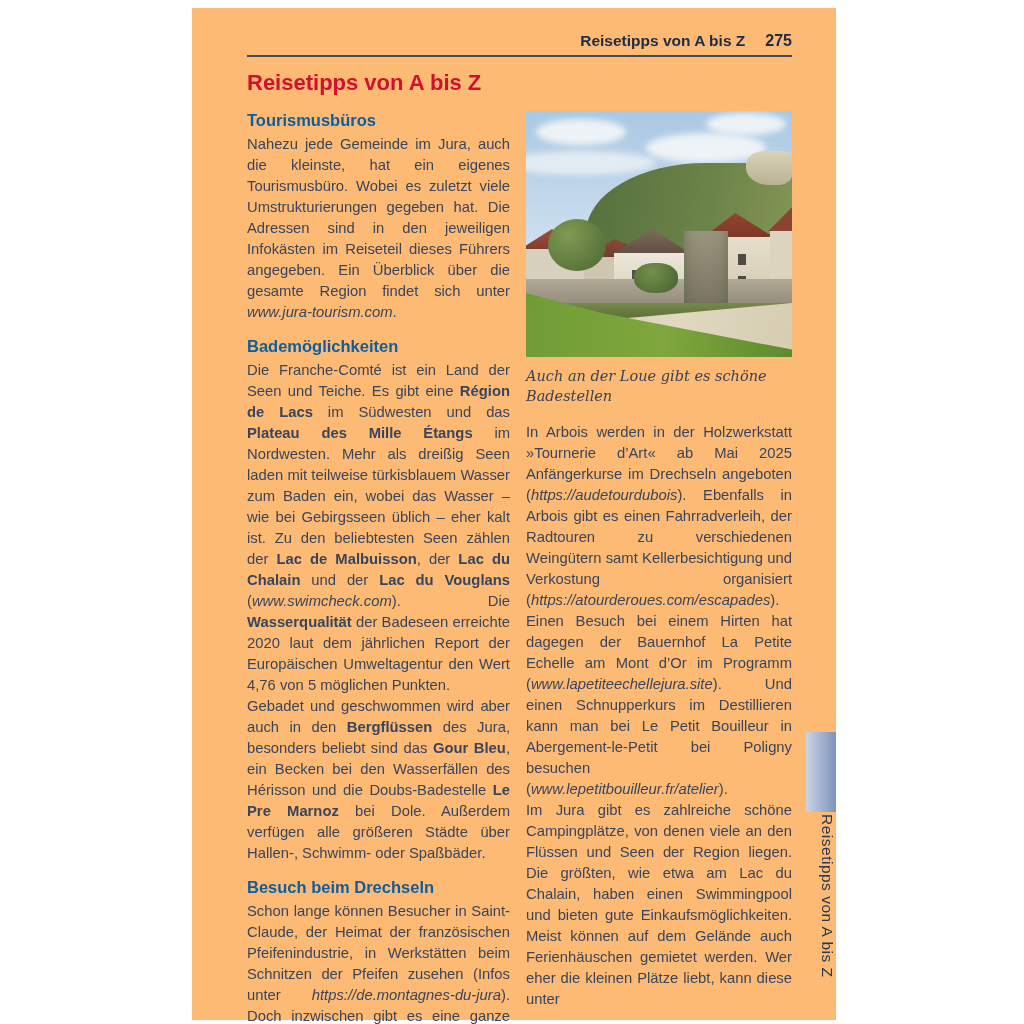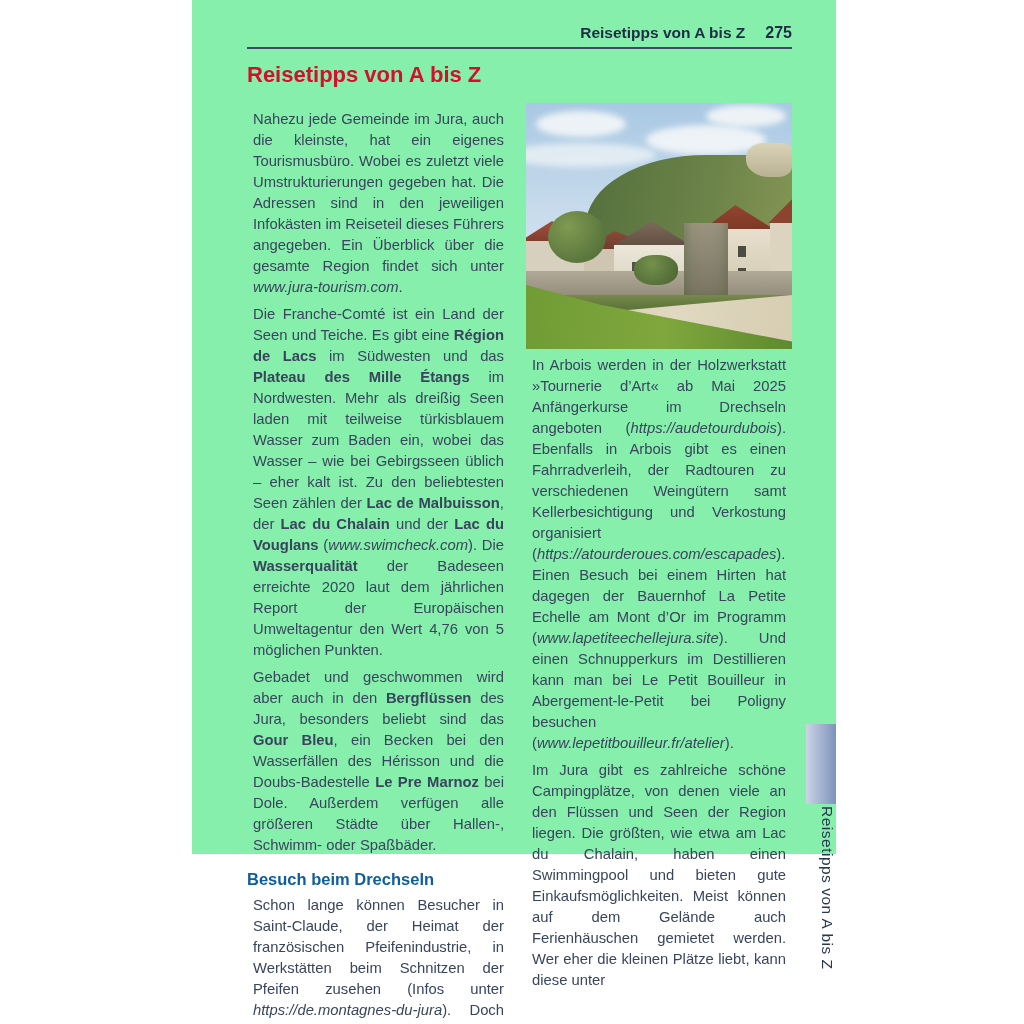"Reisetipps von A bis Z" .page { background: #86efac -> #fdba74; height: 854px -> 1012px; top: 0 -> 8px }
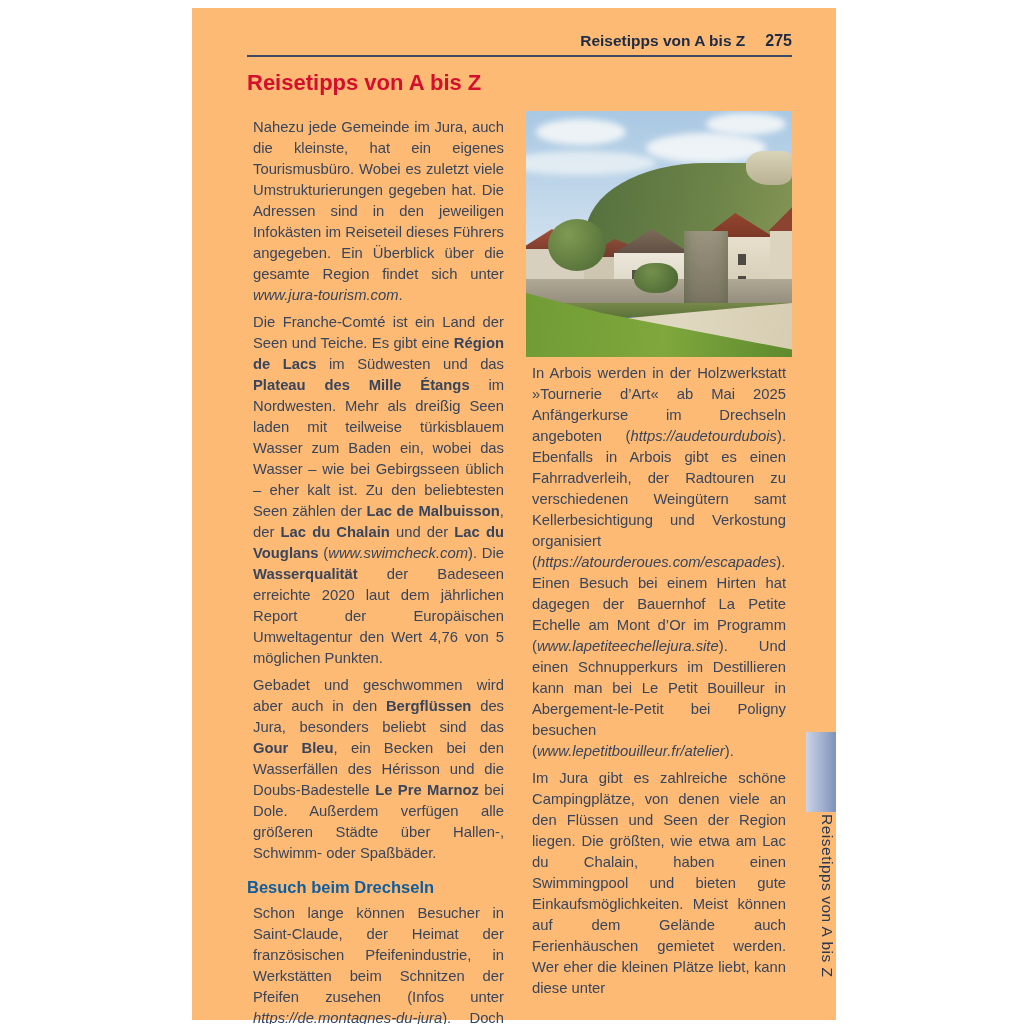"Tourismusbüros" h3.sec { html: none -> <h3>Tourismusbüros</h3> }
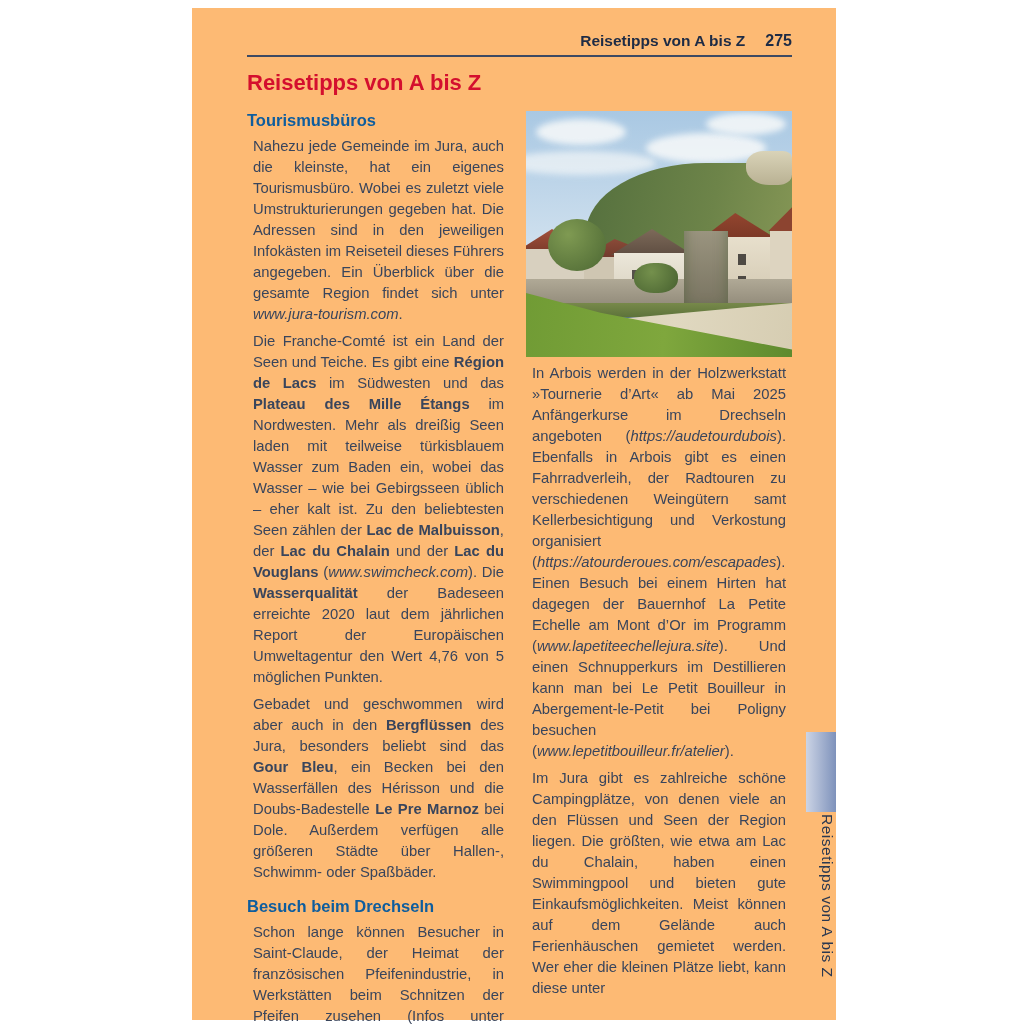"Nahezu jede Gemeinde im Jura," p.body { margin: 6px -> 0 }
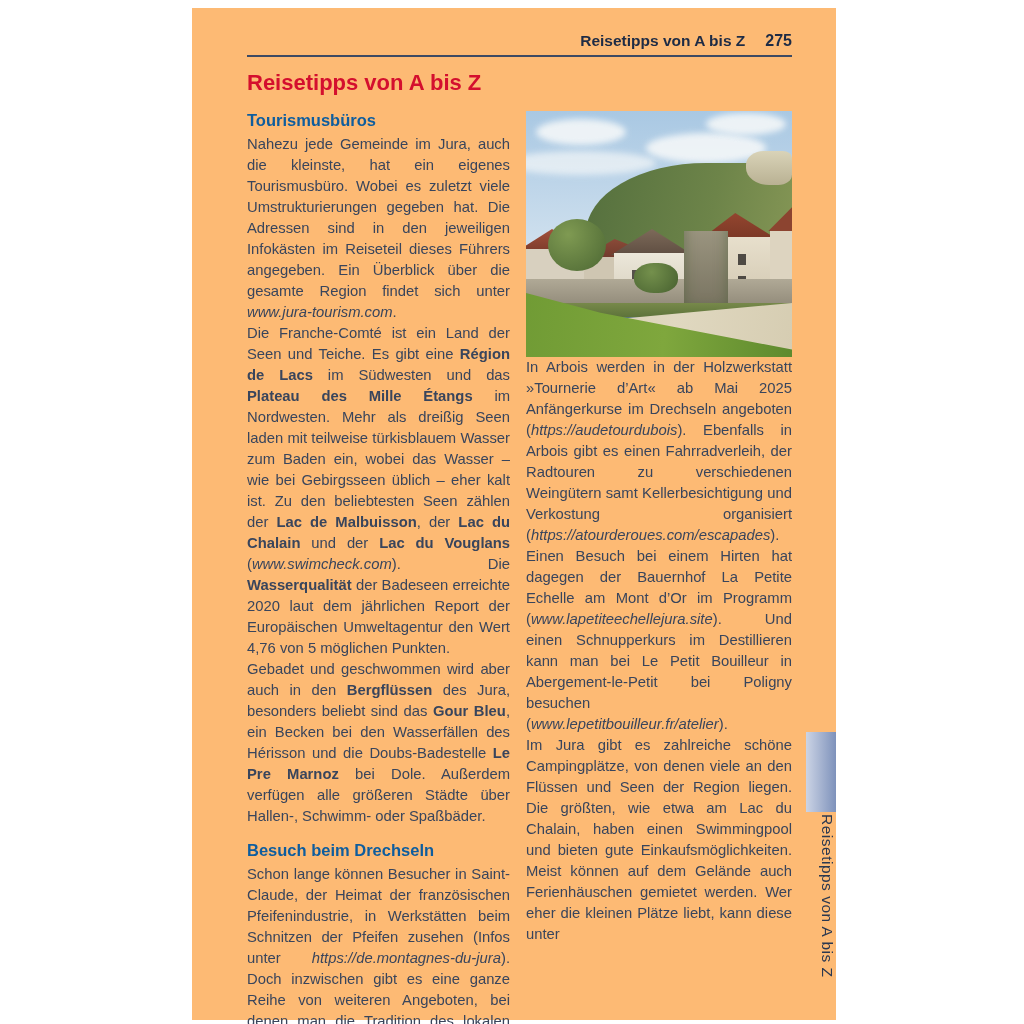"Bademöglichkeiten" h3.sec { html: none -> <h3>Bademöglichkeiten</h3> }
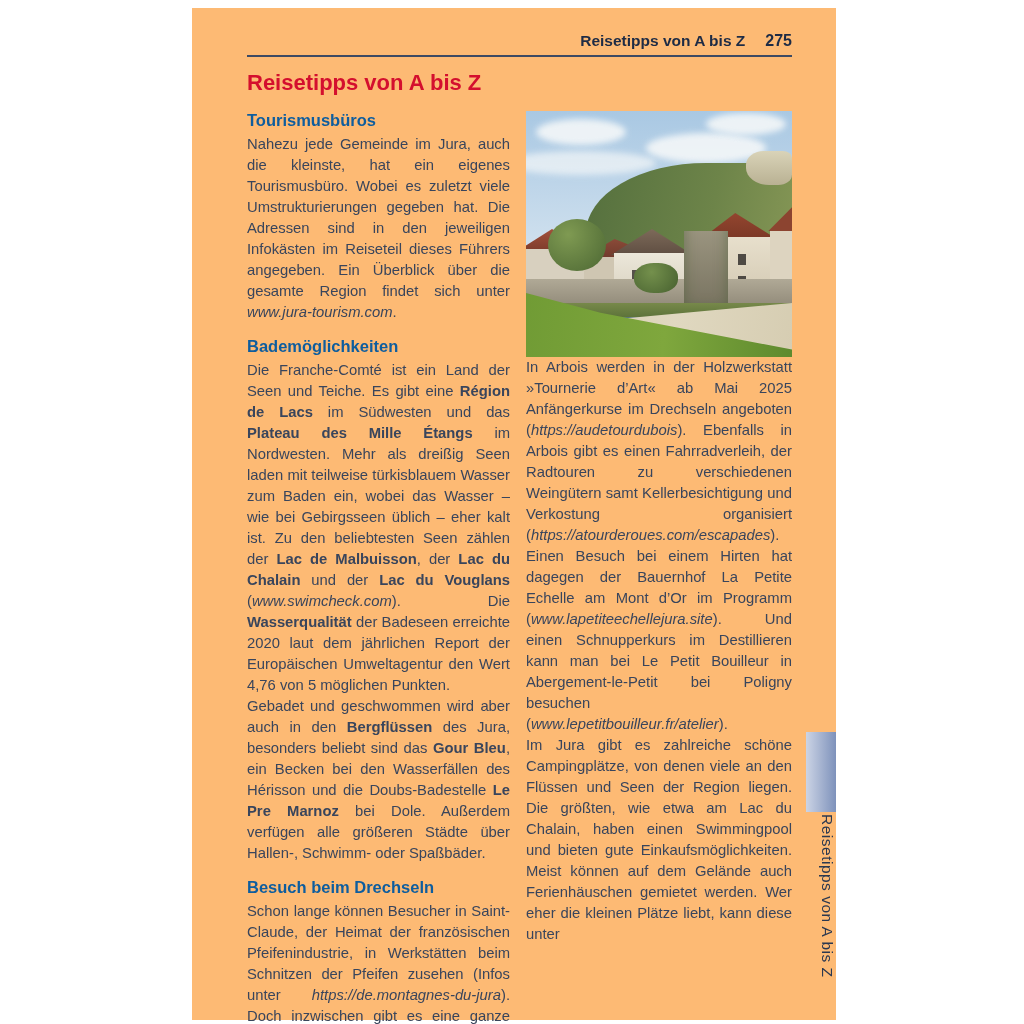"Auch an der Loue gibt" div.caption { html: none -> <div>Auch an der Loue gibt es schöne Badestellen</div> }
